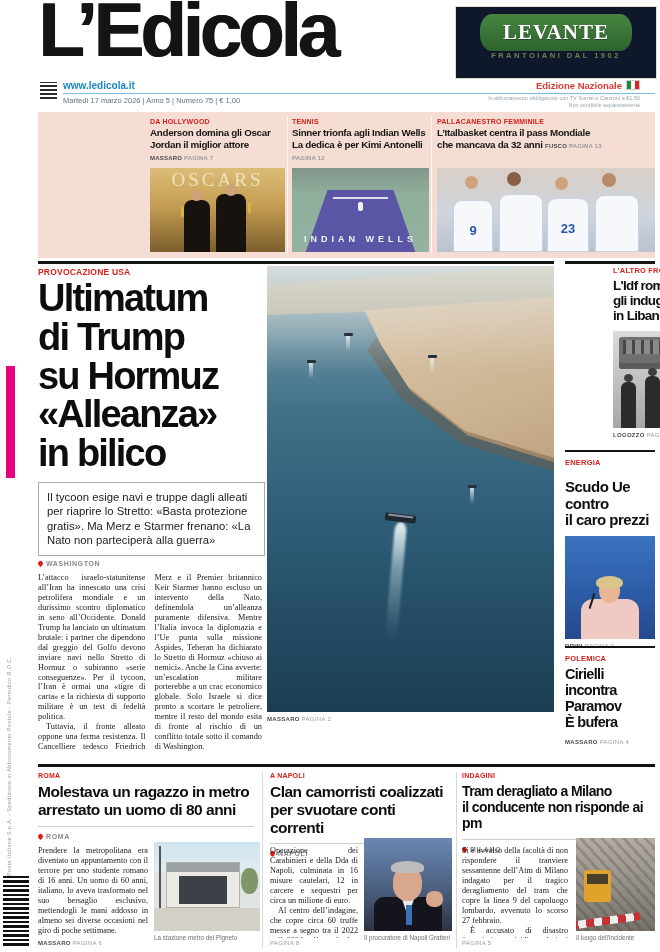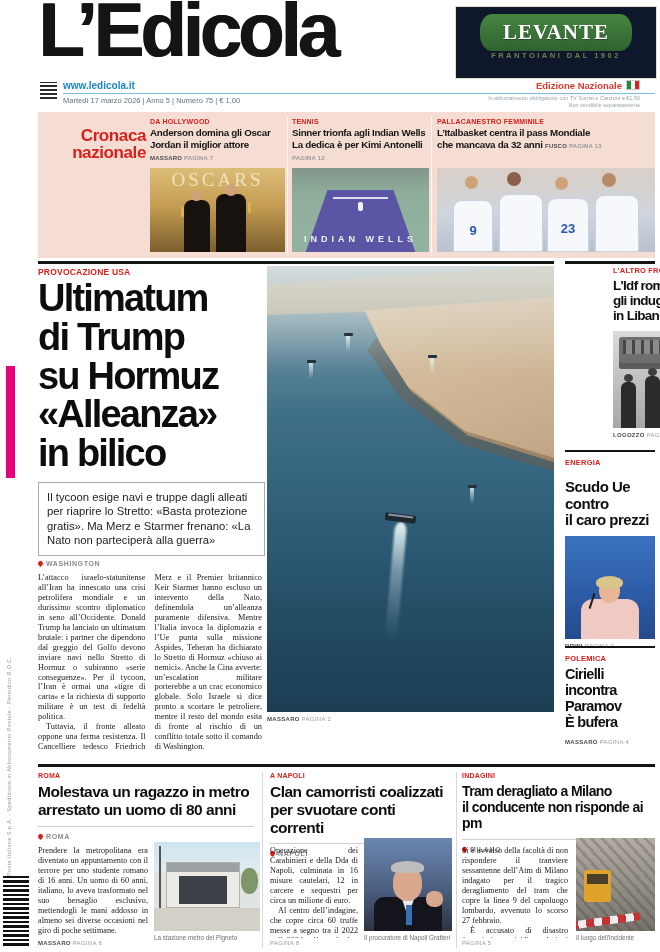"Cronaca" div.ml { html: <div>Cronaca nazionale</div> -> none }
